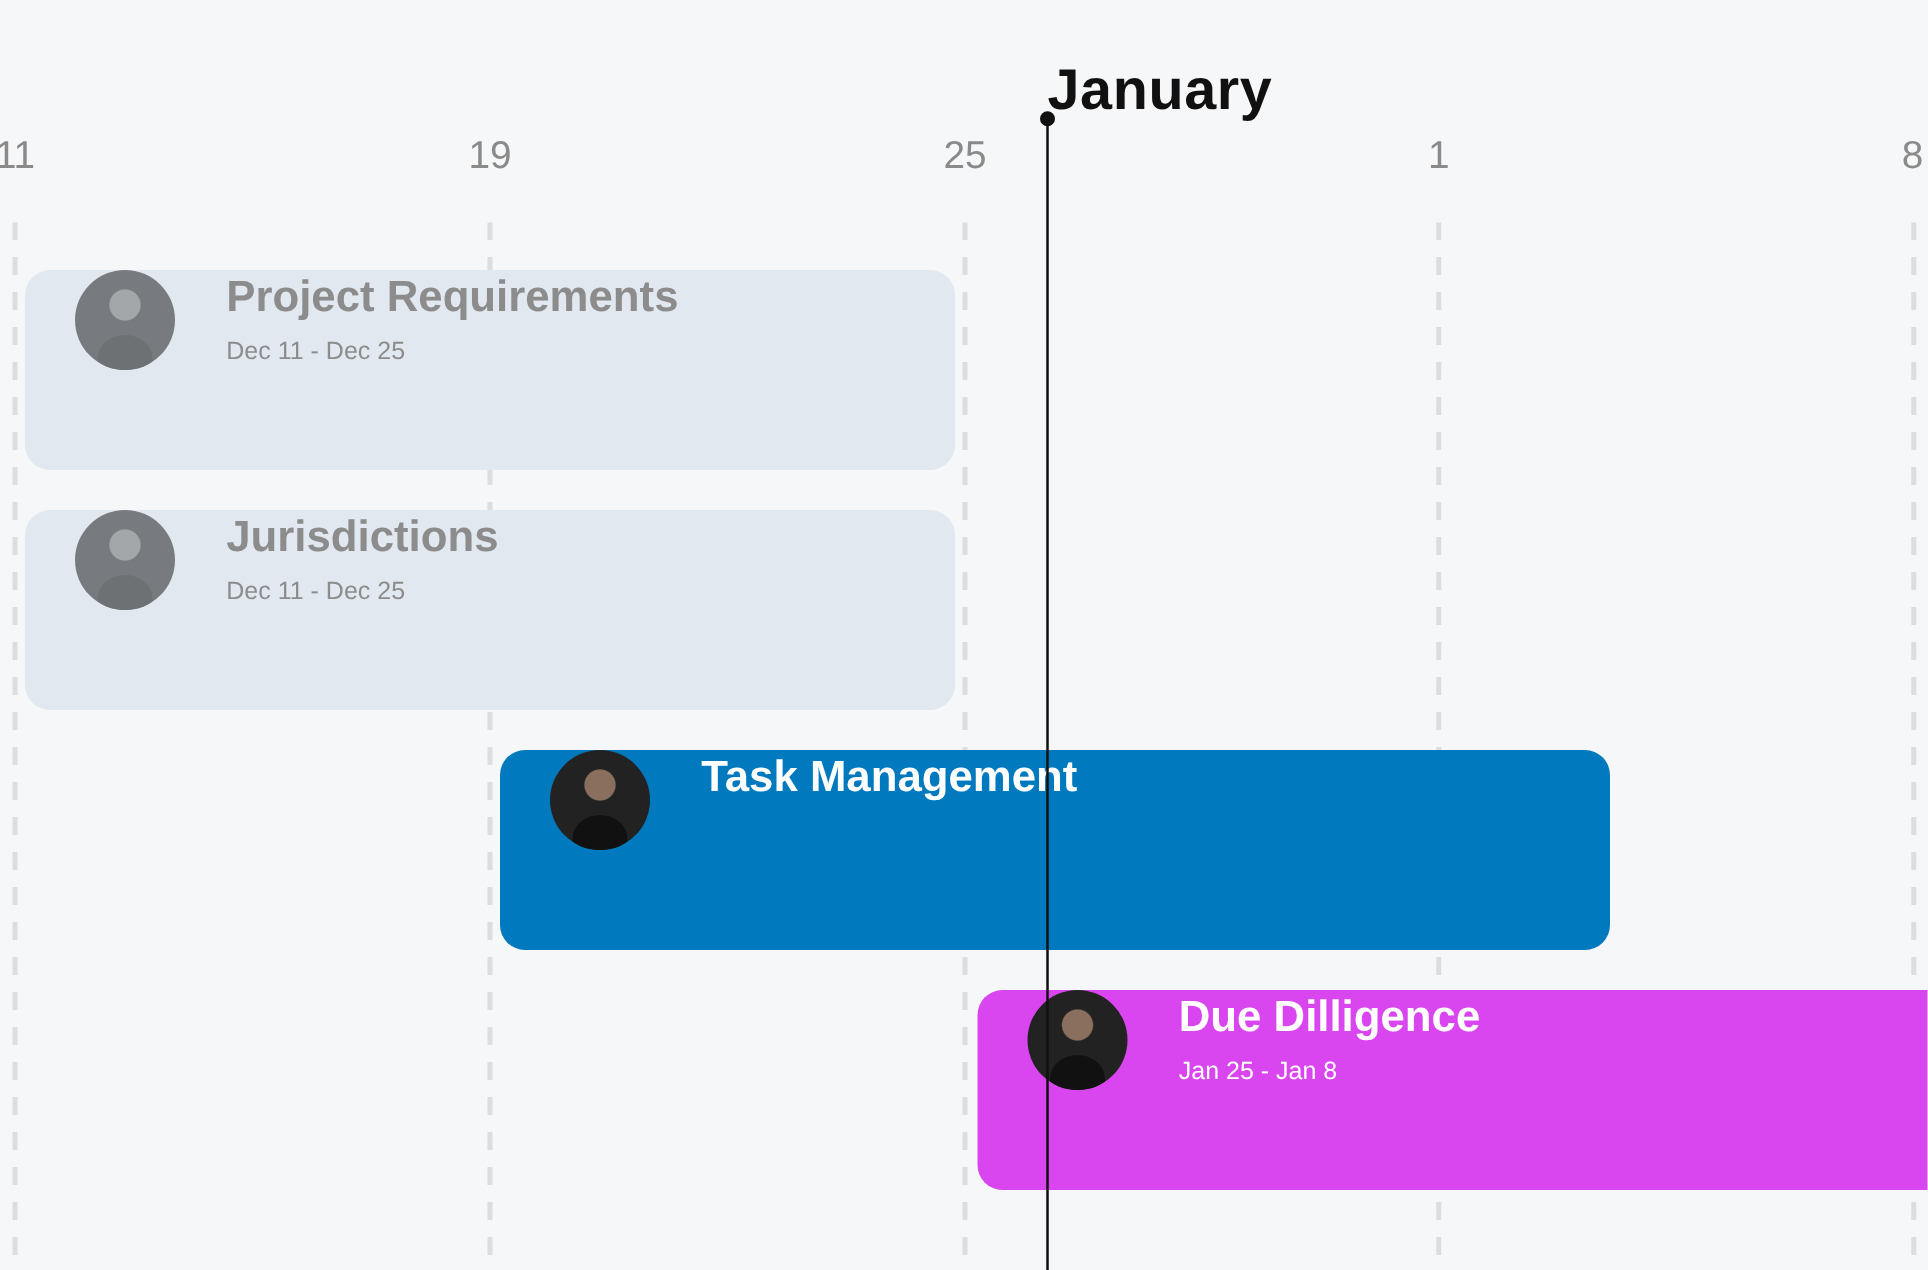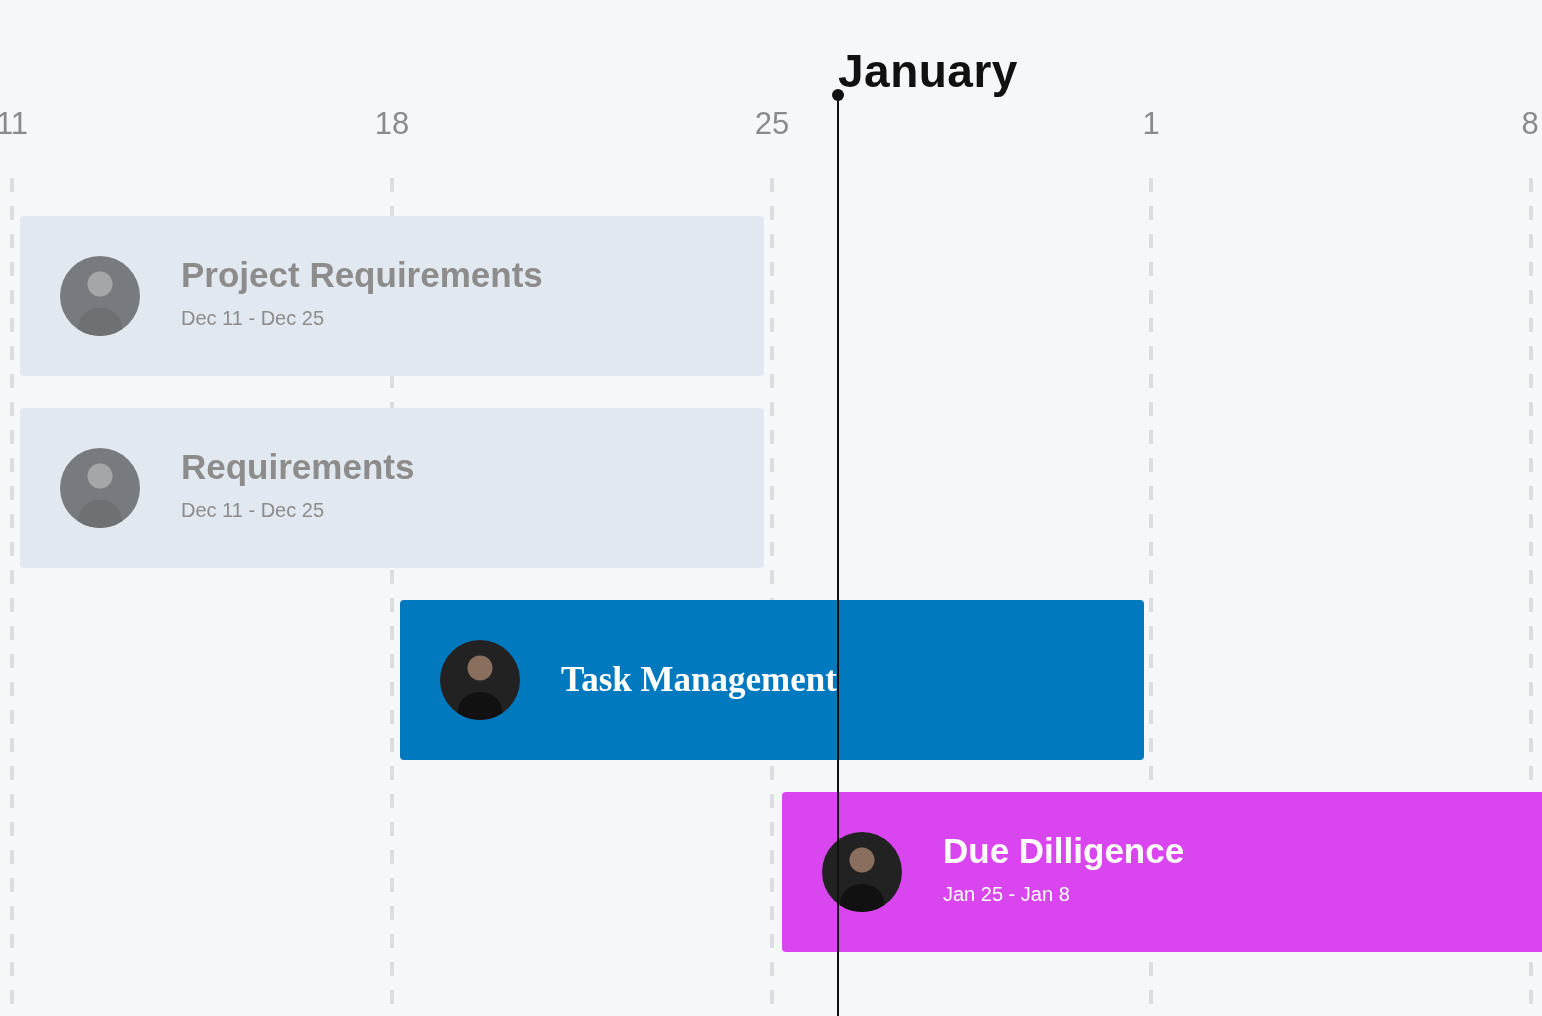"18" div.tick-label { text: 18 -> 19 }
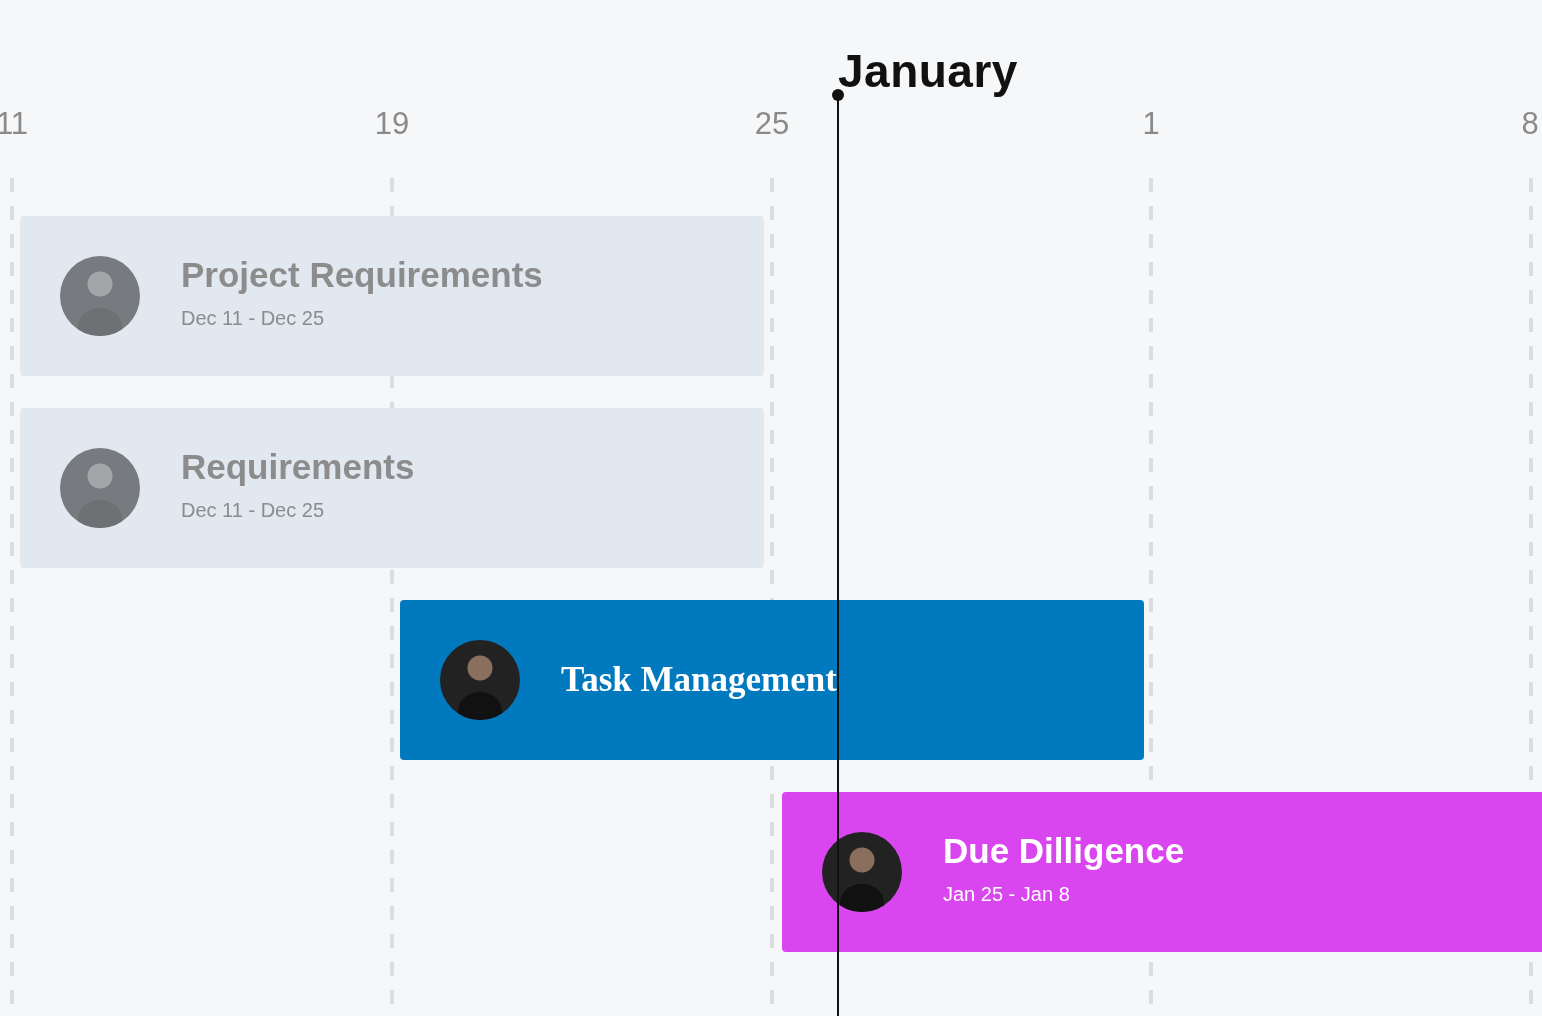"Project Requirements" .bar { align-items: center -> flex-start; border-radius: 4px -> 20px }
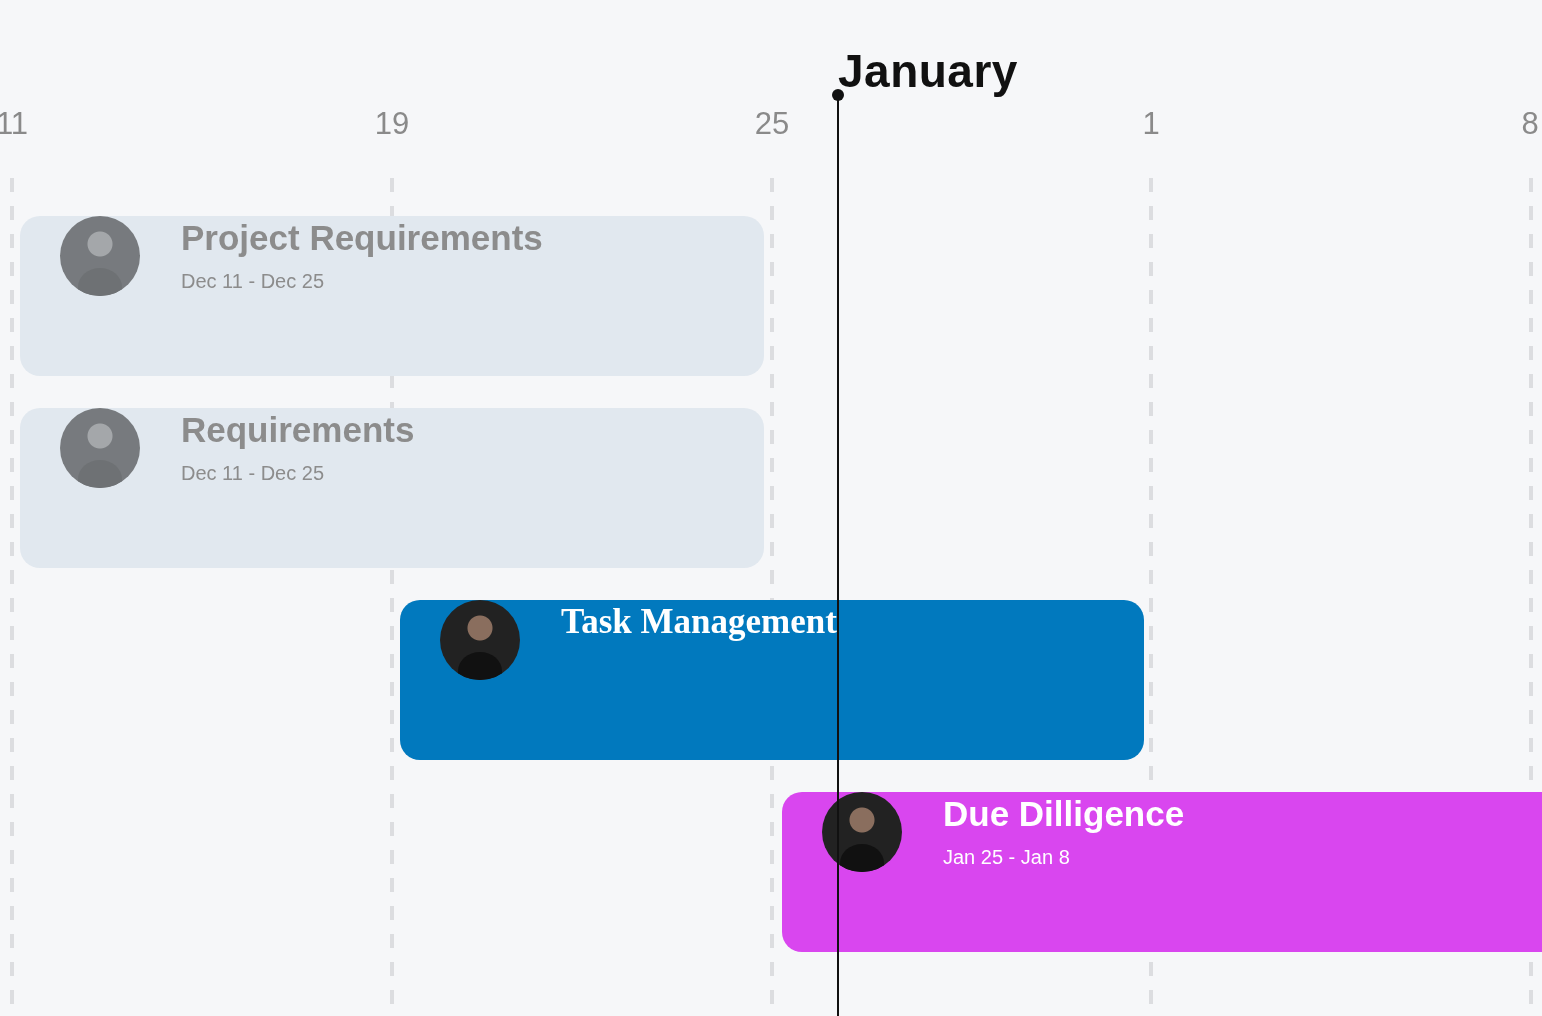"Requirements" span.bar-title { text: Requirements -> Jurisdictions }
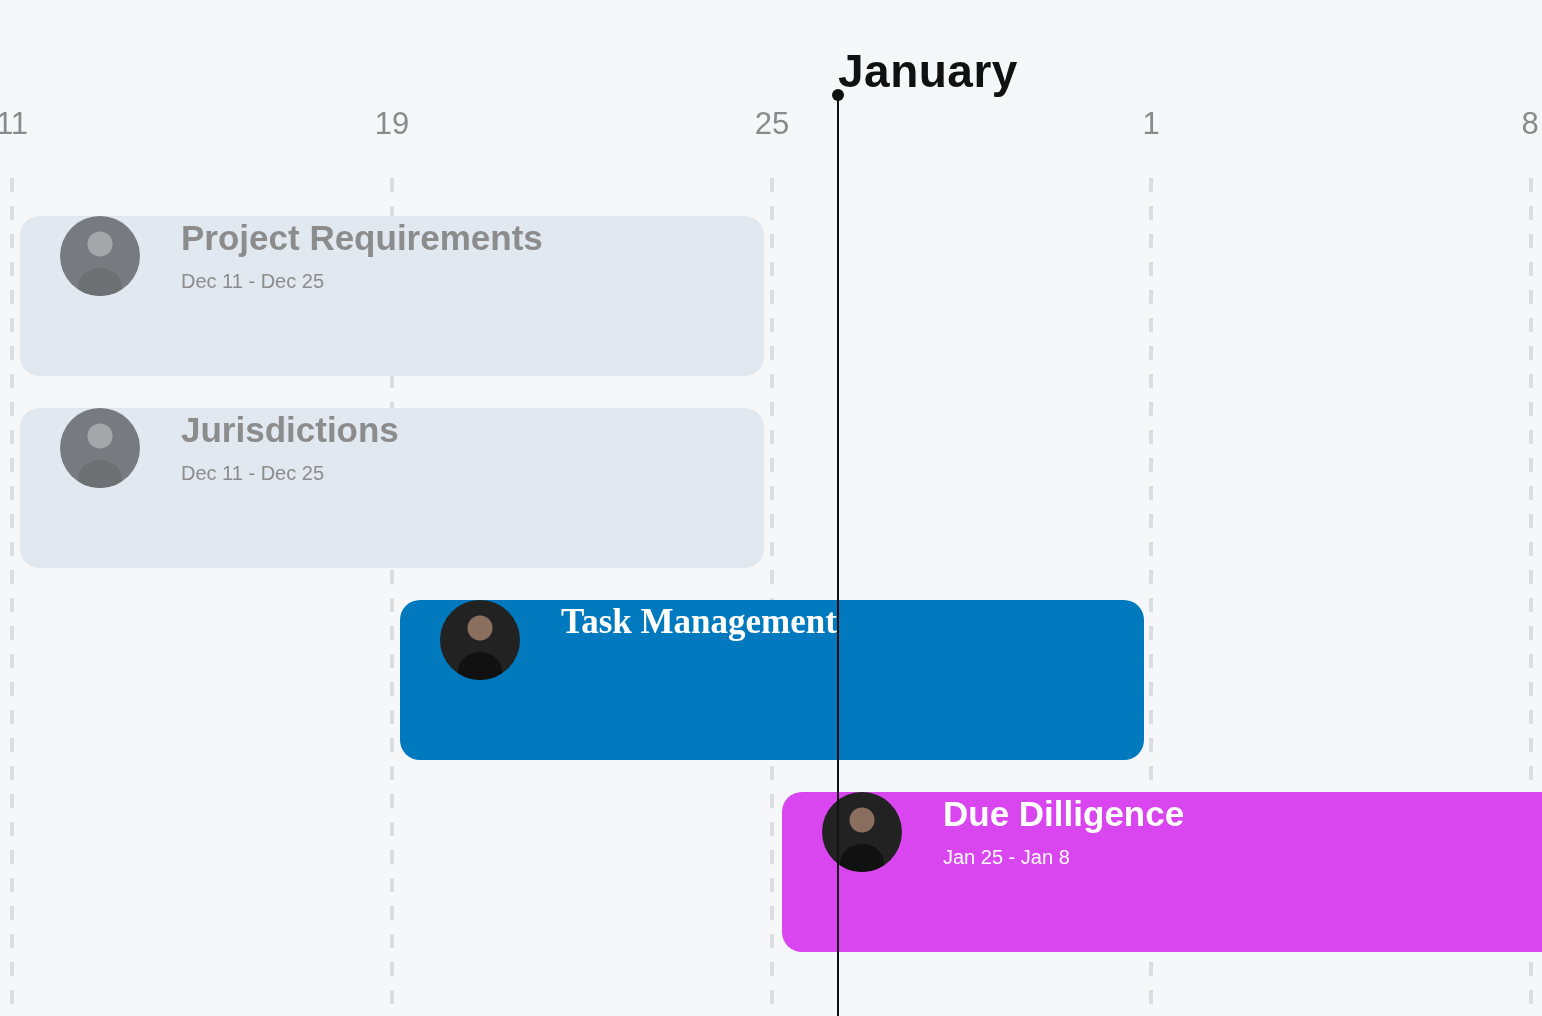"Task Management" div.bar { font-family: Liberation Serif, serif -> none; width: 744px -> 888px }
